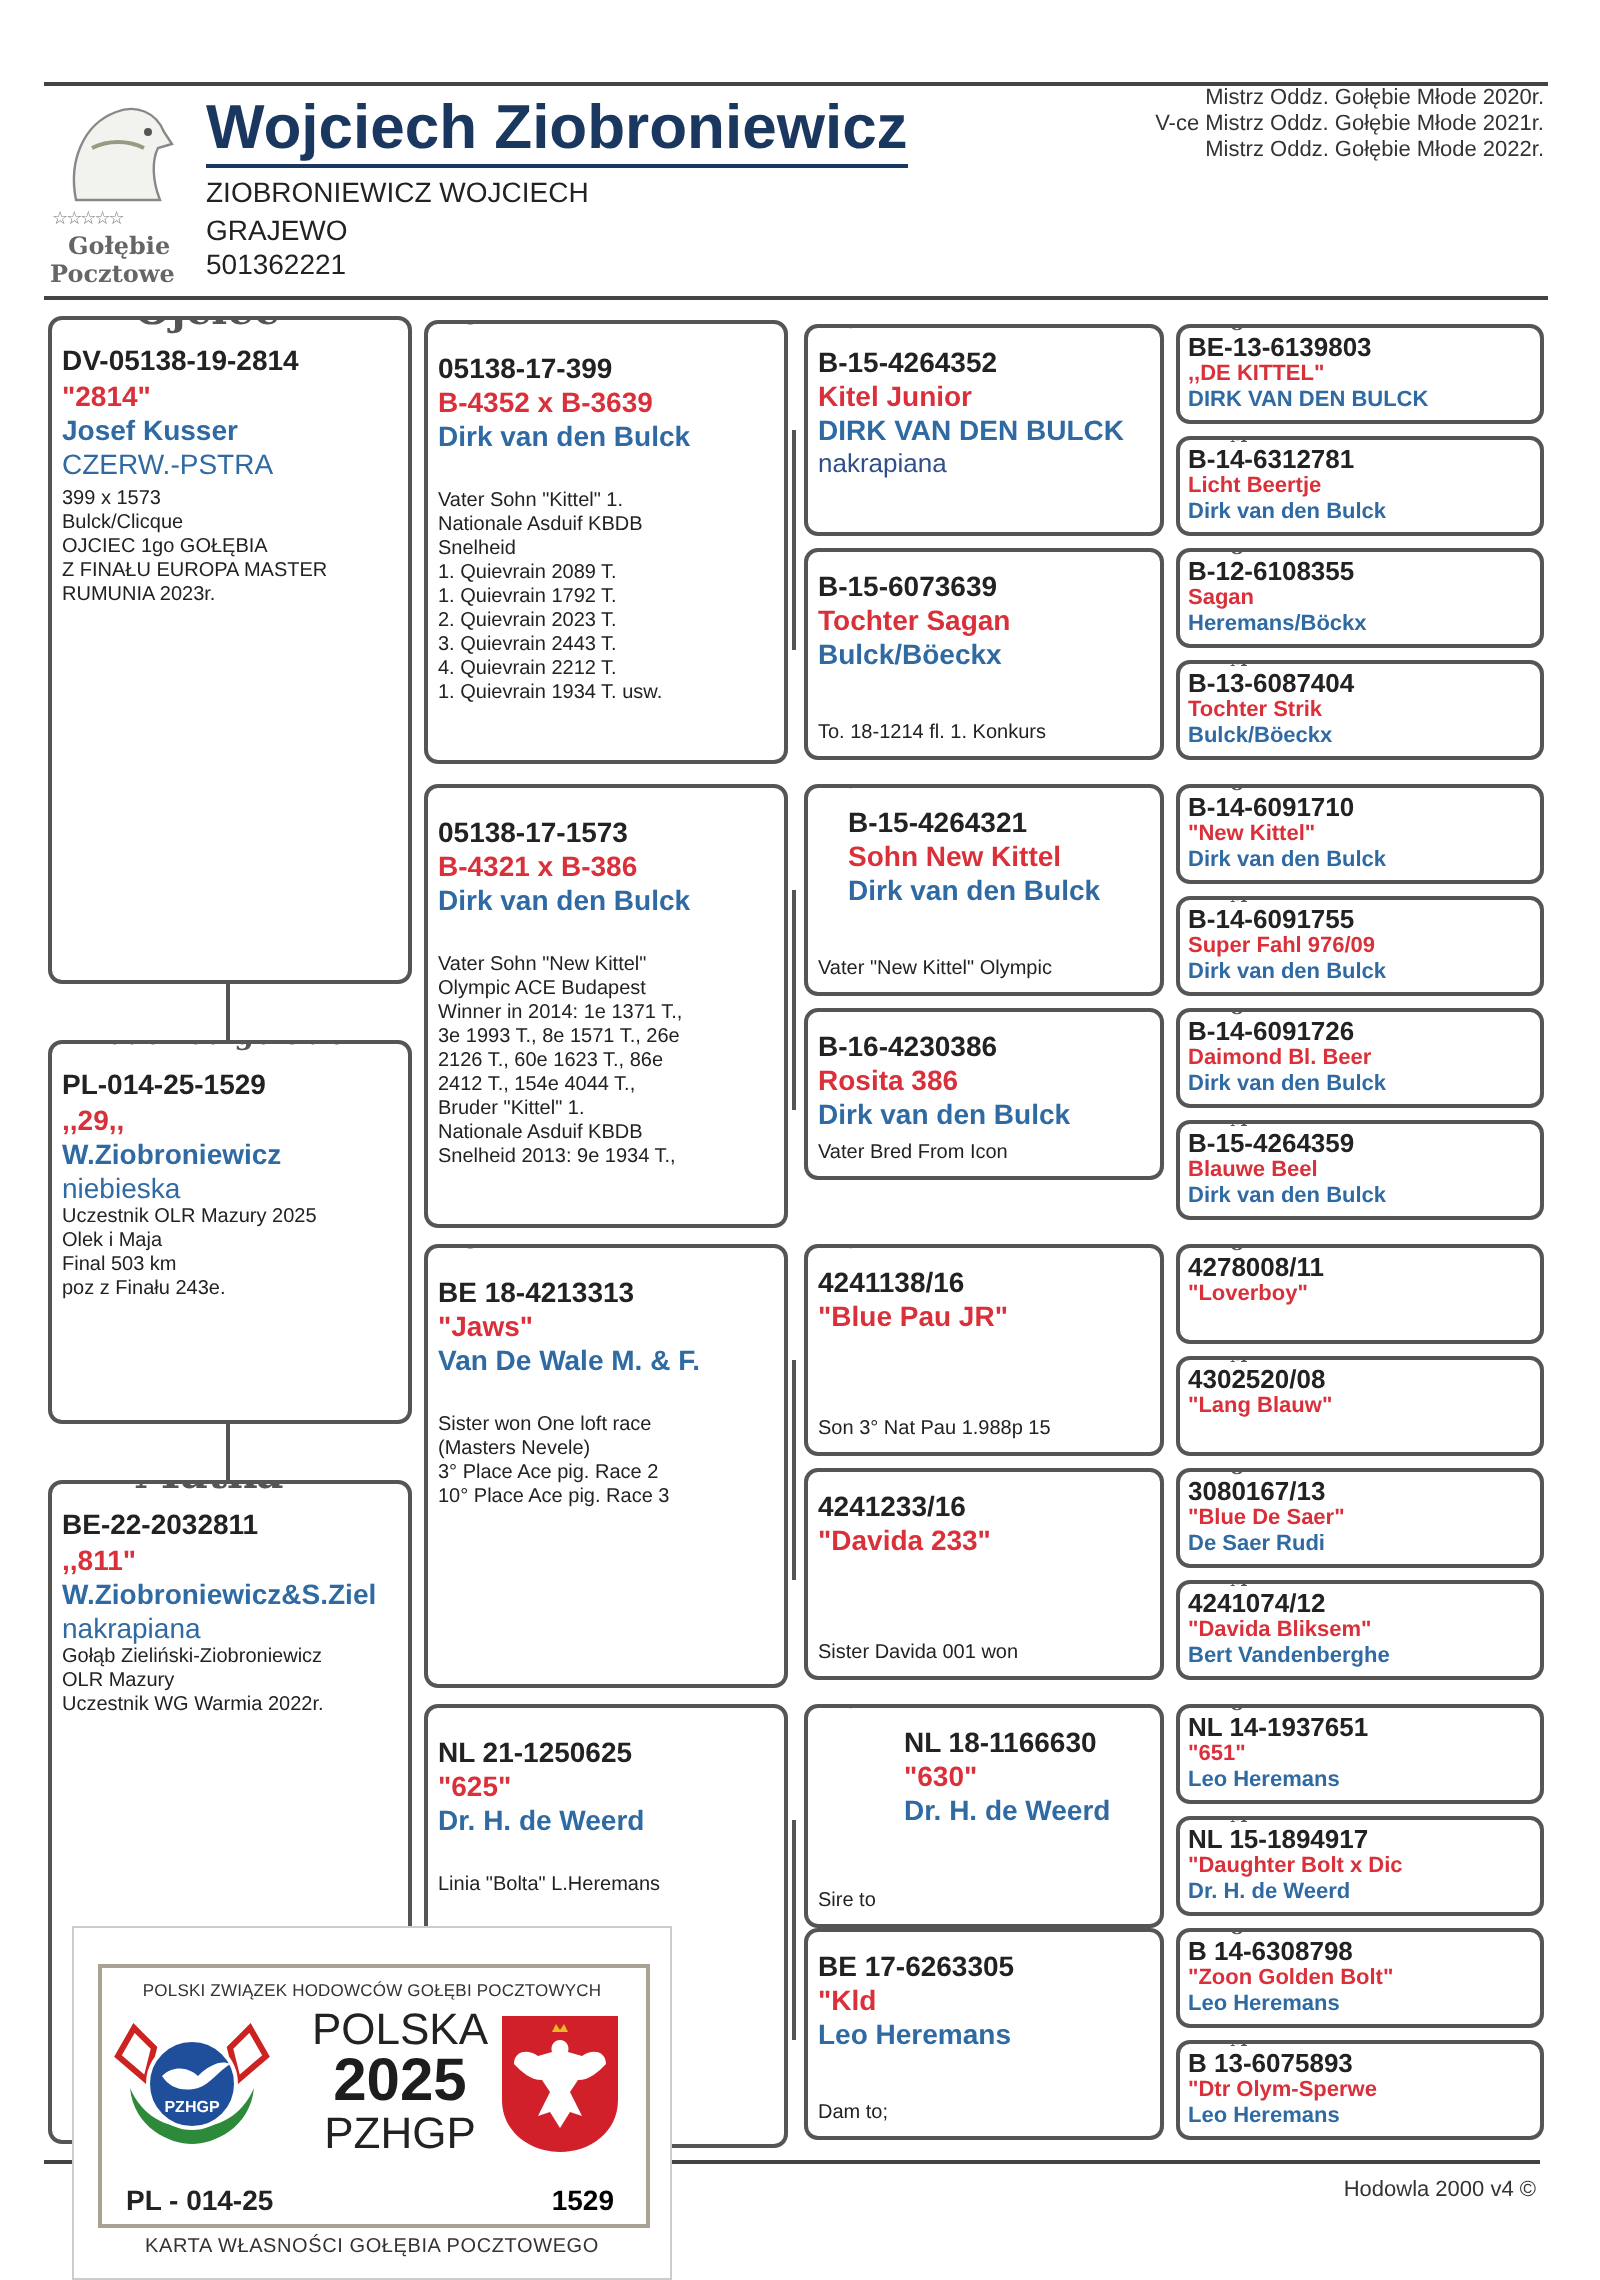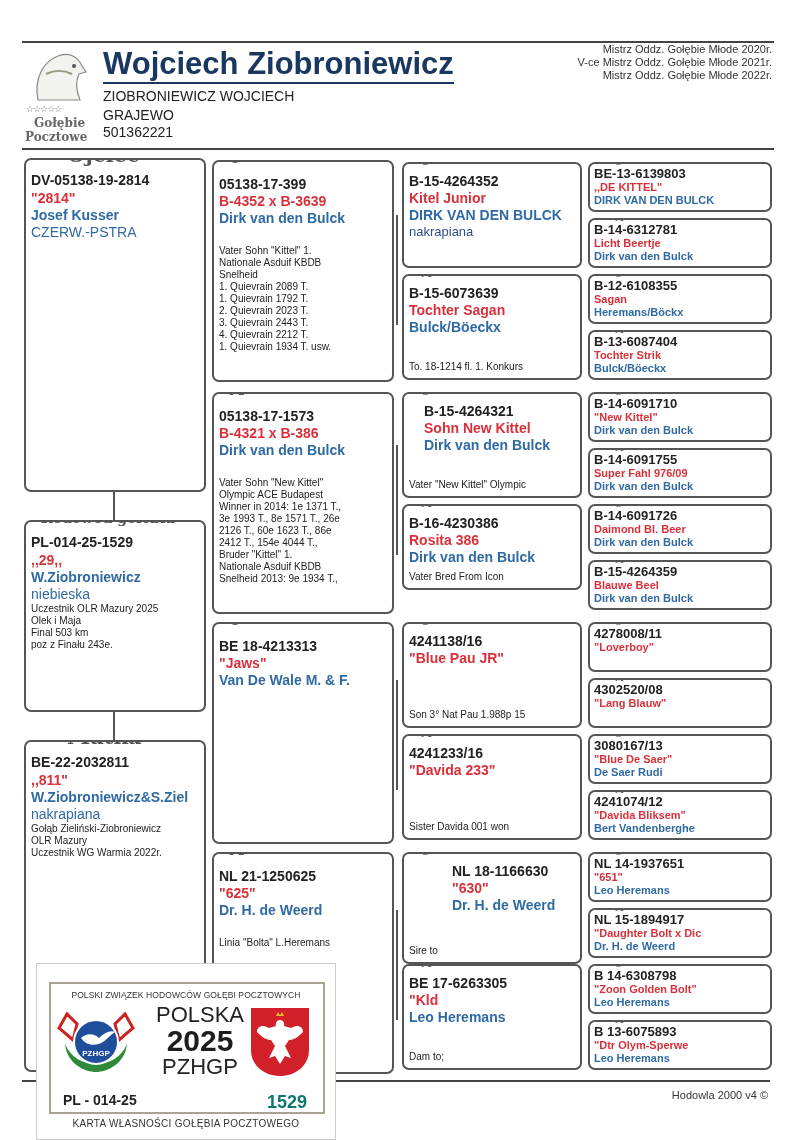"399 x 1573" div.note { html: none -> <div> <div>399 x 1573</div> <div>Bulck/Clicque</div> <div>OJCIEC 1go GOŁĘBIA</div> <div>Z FINAŁU EUROPA MASTER</div> <div>RUMUNIA 2023r.</div> </div> }
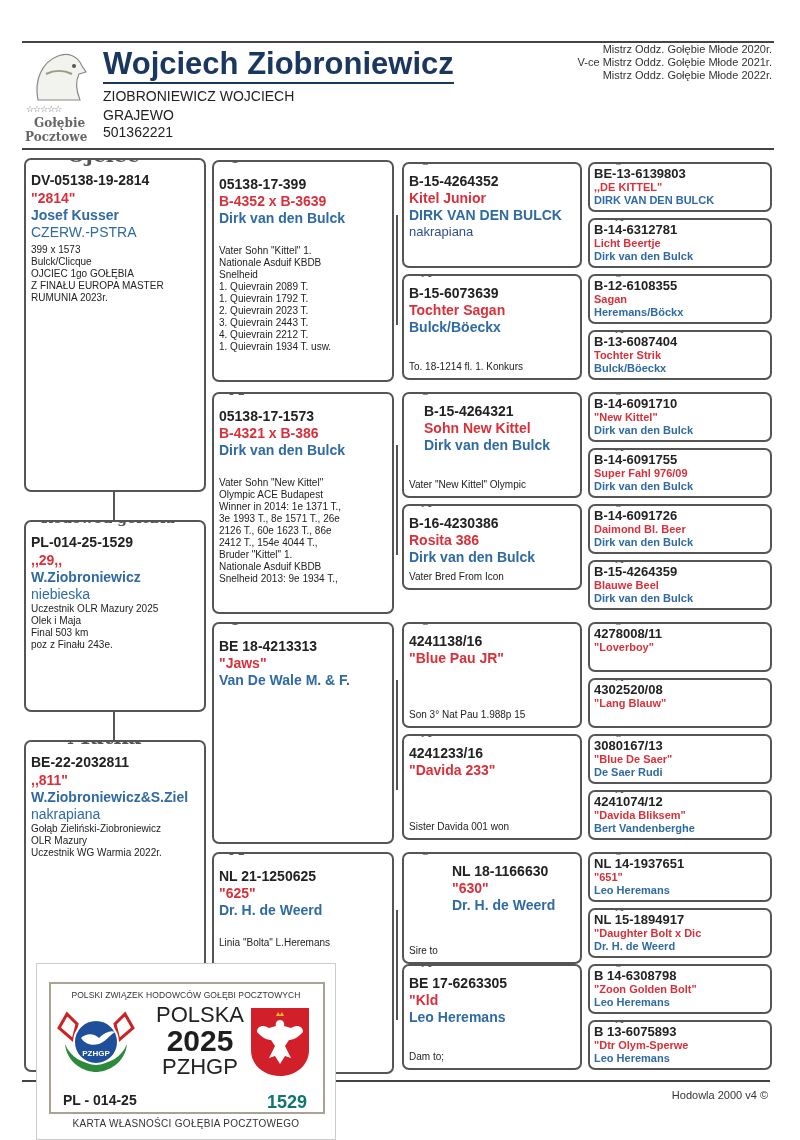"Sister won One loft race" div.note { html: none -> <div> <div>Sister won One loft race</div> <div>(Masters Nevele)</div> <div>3° Place Ace pig. Race 2</div> <div>10° Place Ace pig. Race 3</div> </div> }
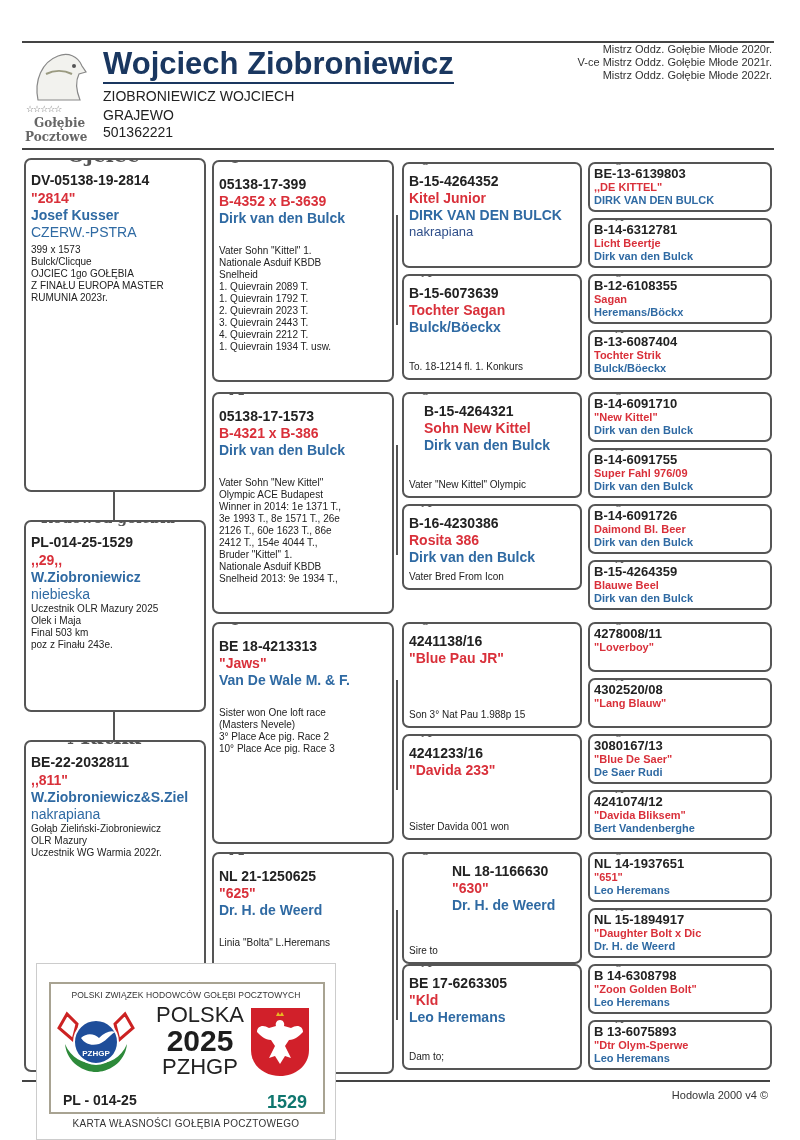"1529" .card .ringnum { color: #0f766e -> #000000; font-size: 18px -> 14px }
